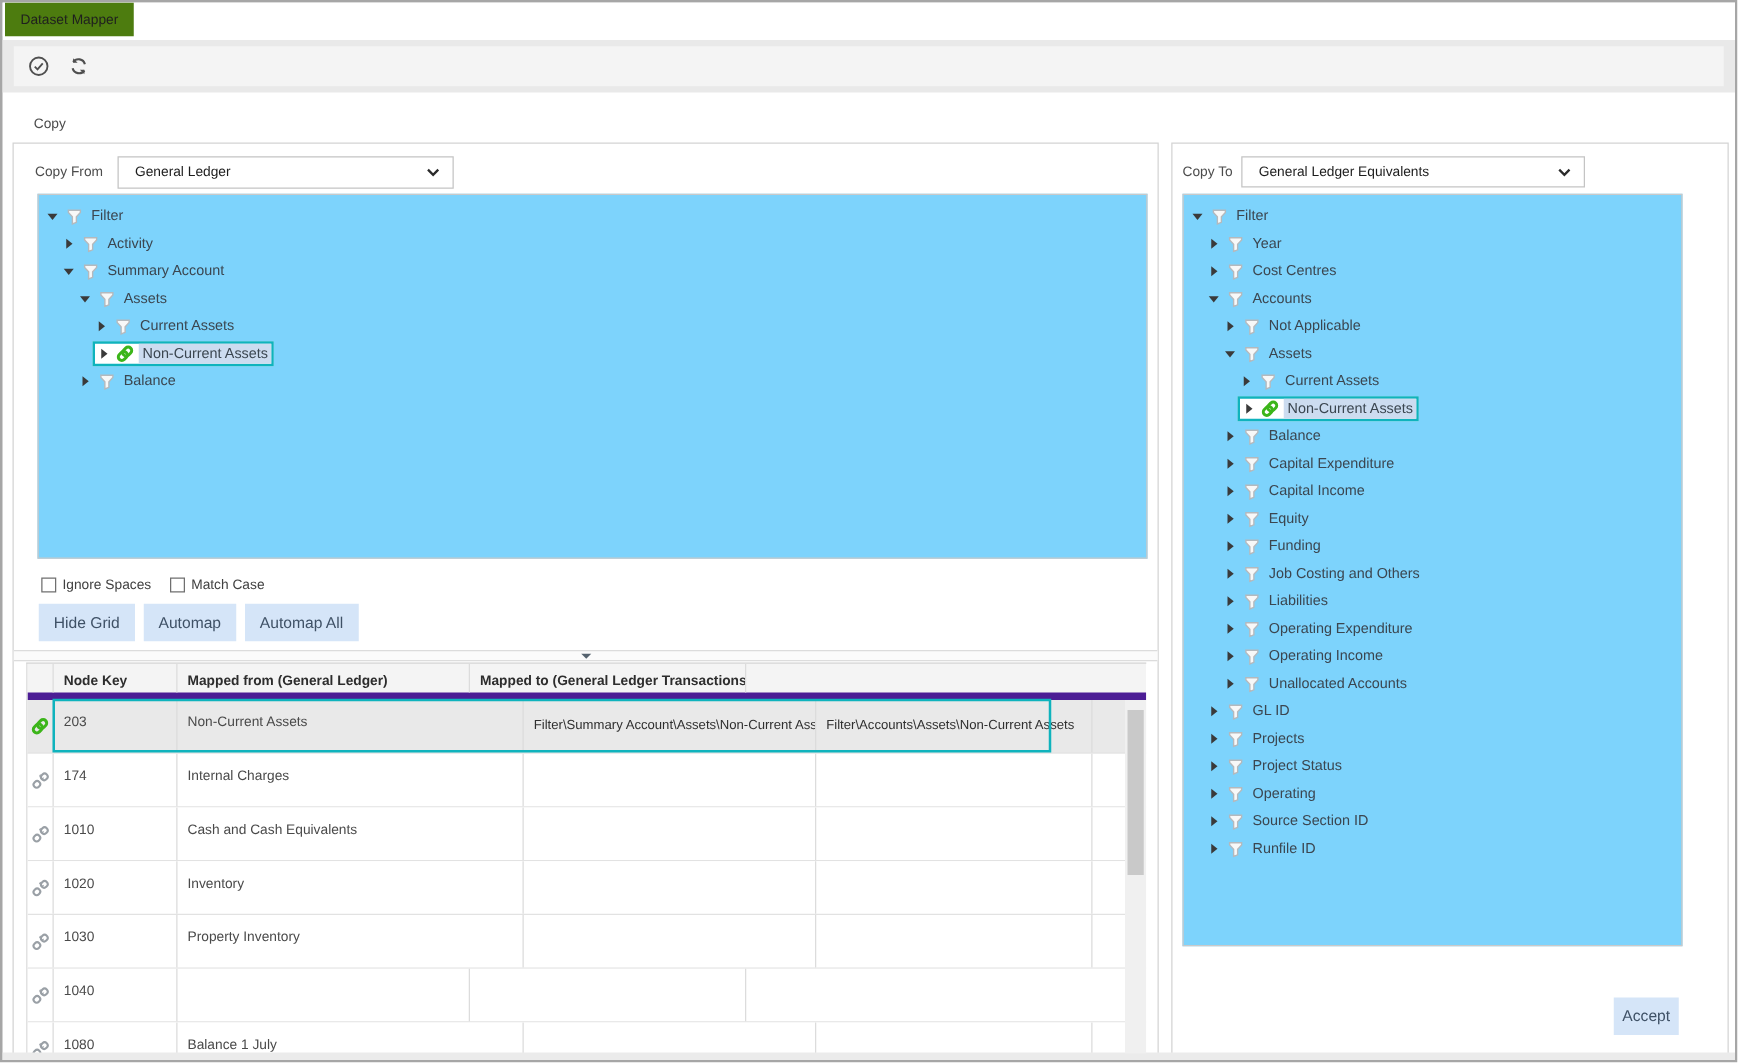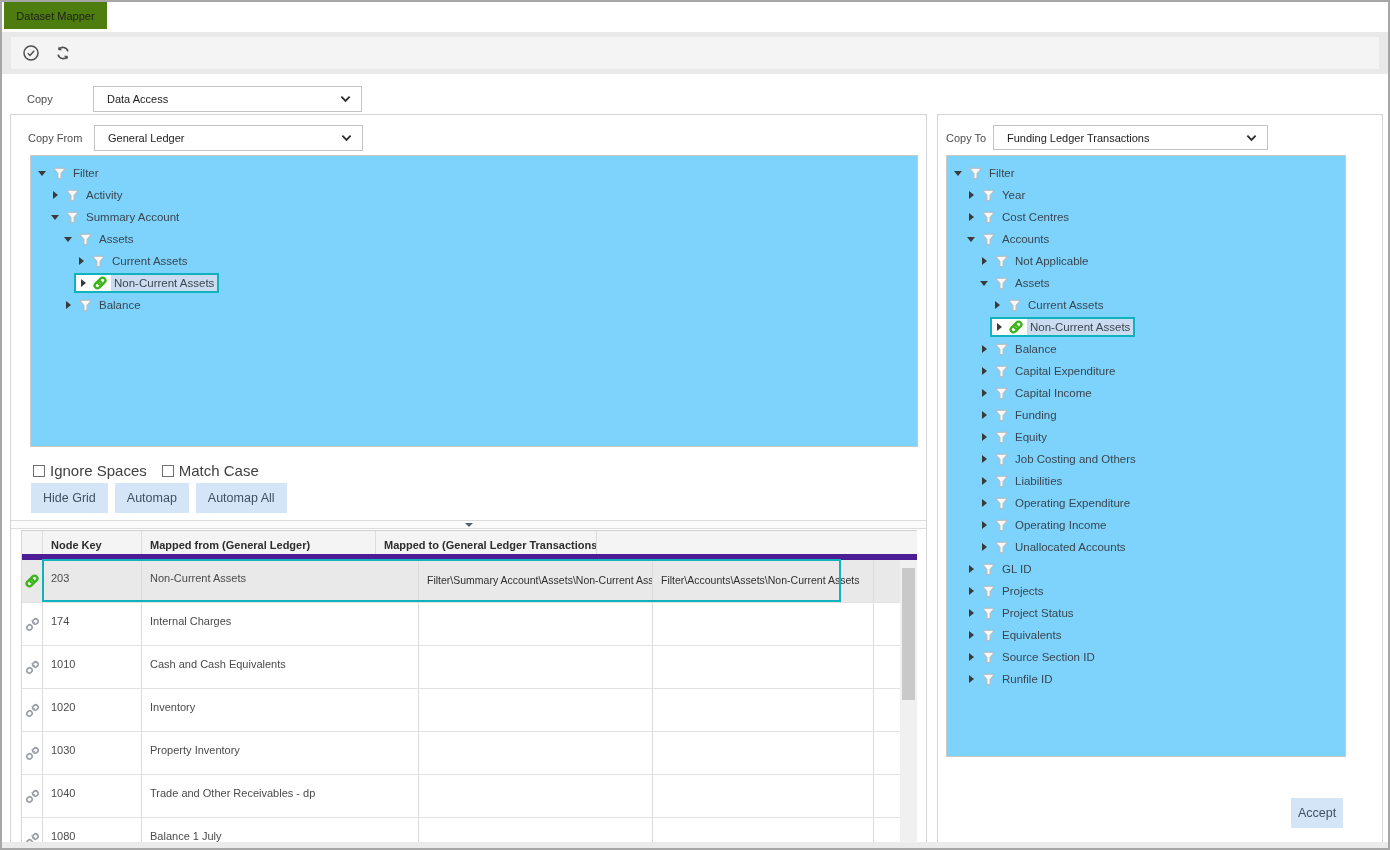"Data Access" div.select { html: <div> <span>Data Access</span> <svg> <path></path> </svg> </div> -> none }
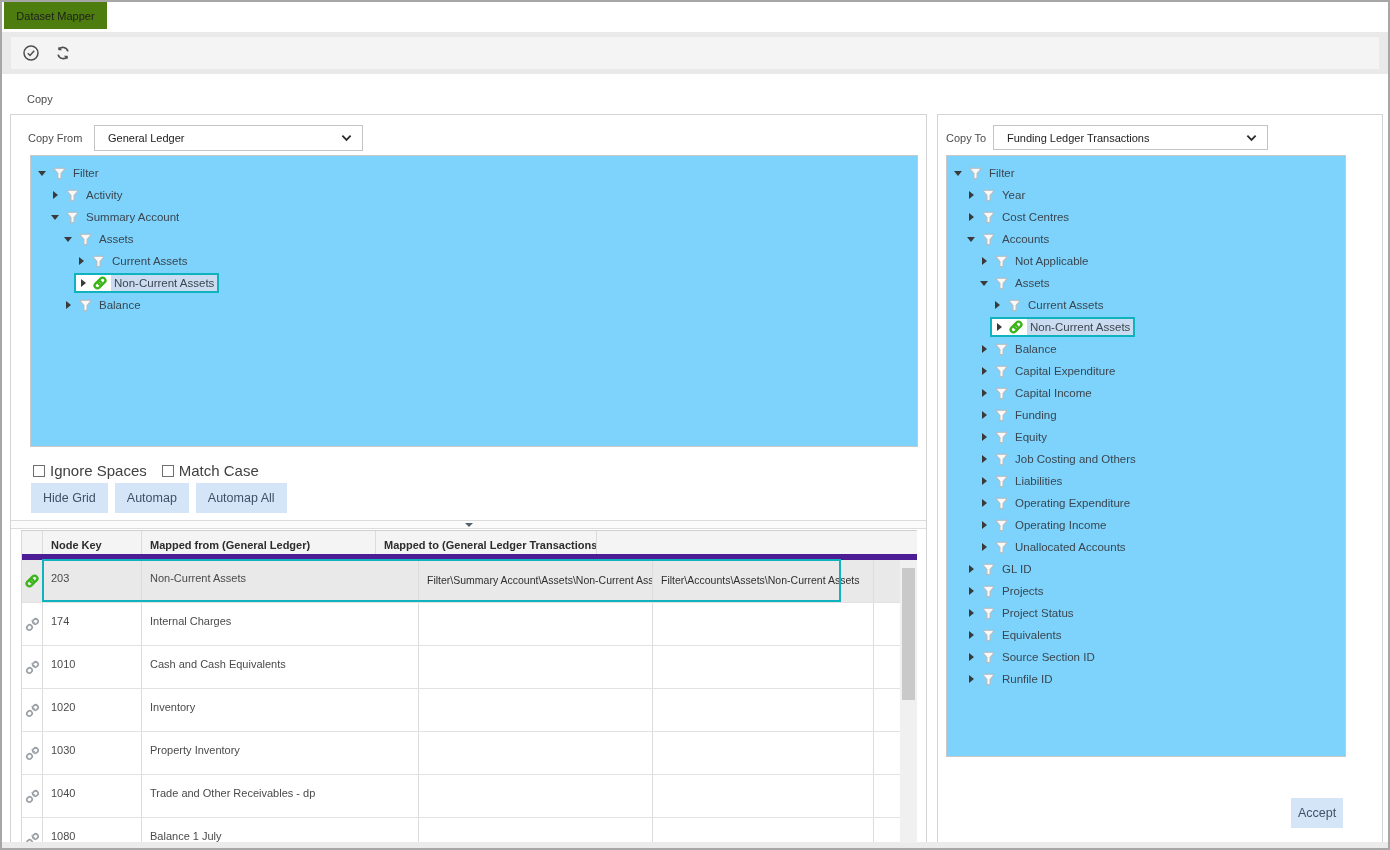"Funding Ledger Transactions" span { text: Funding Ledger Transactions -> General Ledger Equivalents }
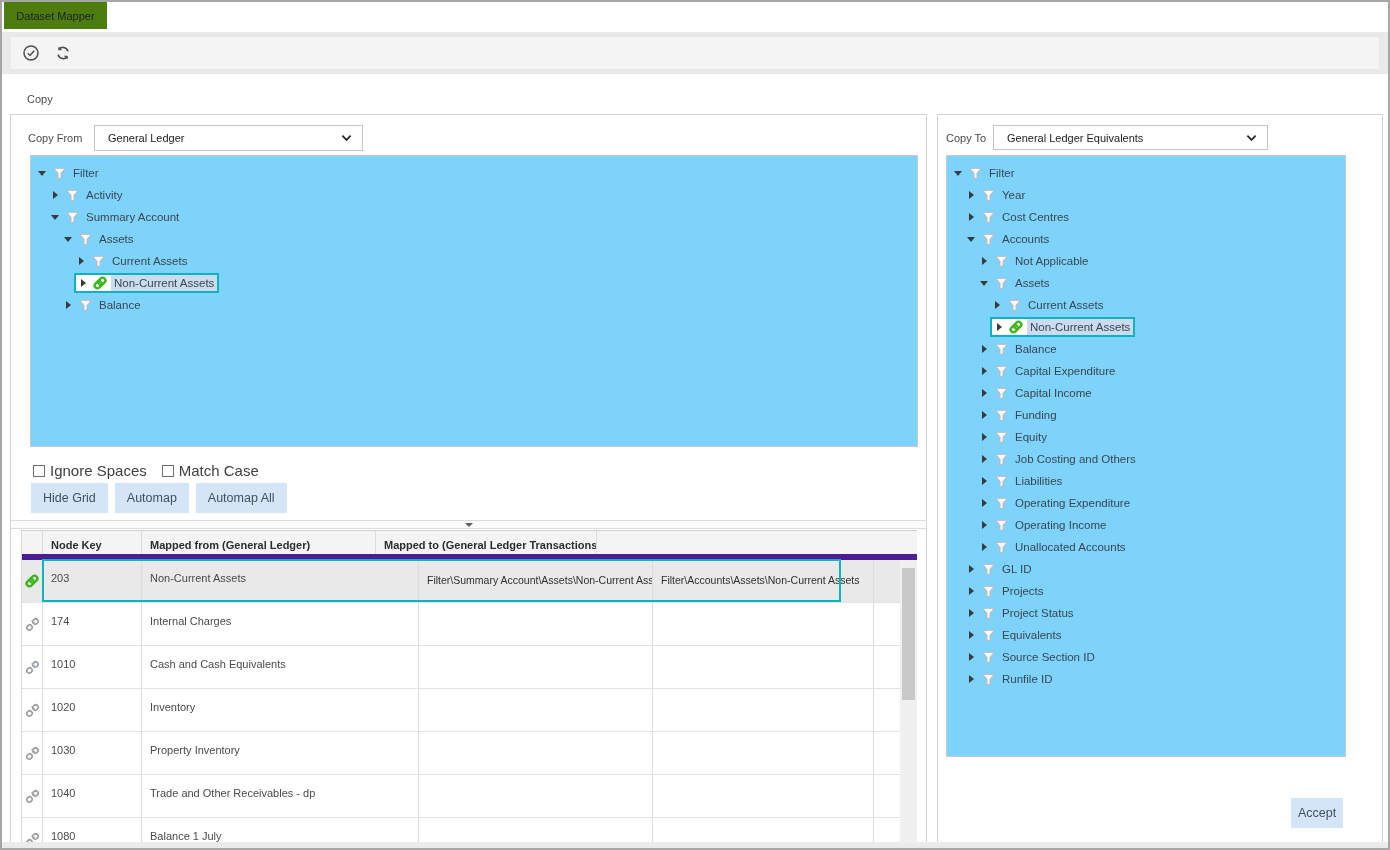"Funding" div.trow { order: before "Equity" -> after "Equity" }
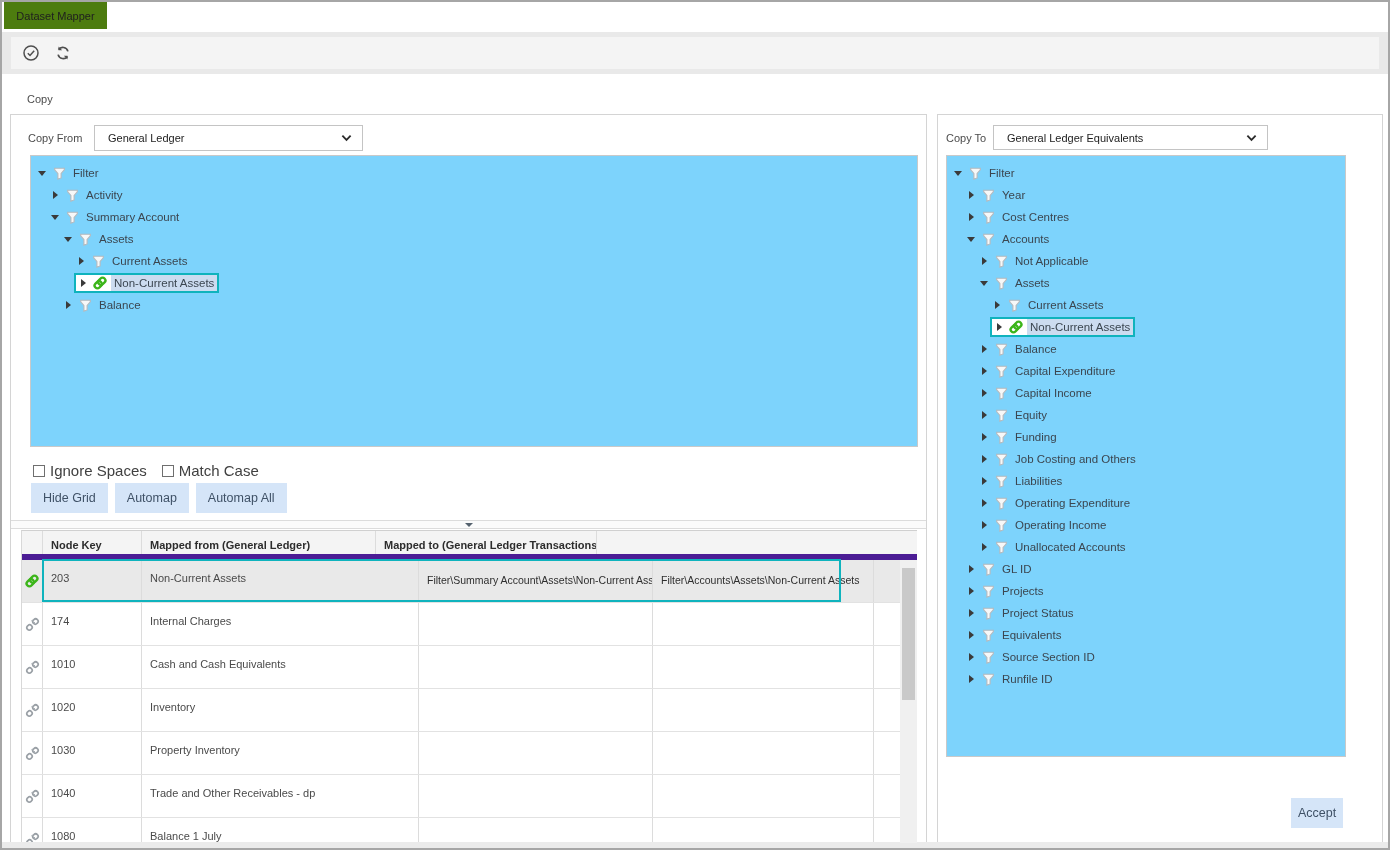"Ignore Spaces" .optlabel { font-size: 15px -> 11px }
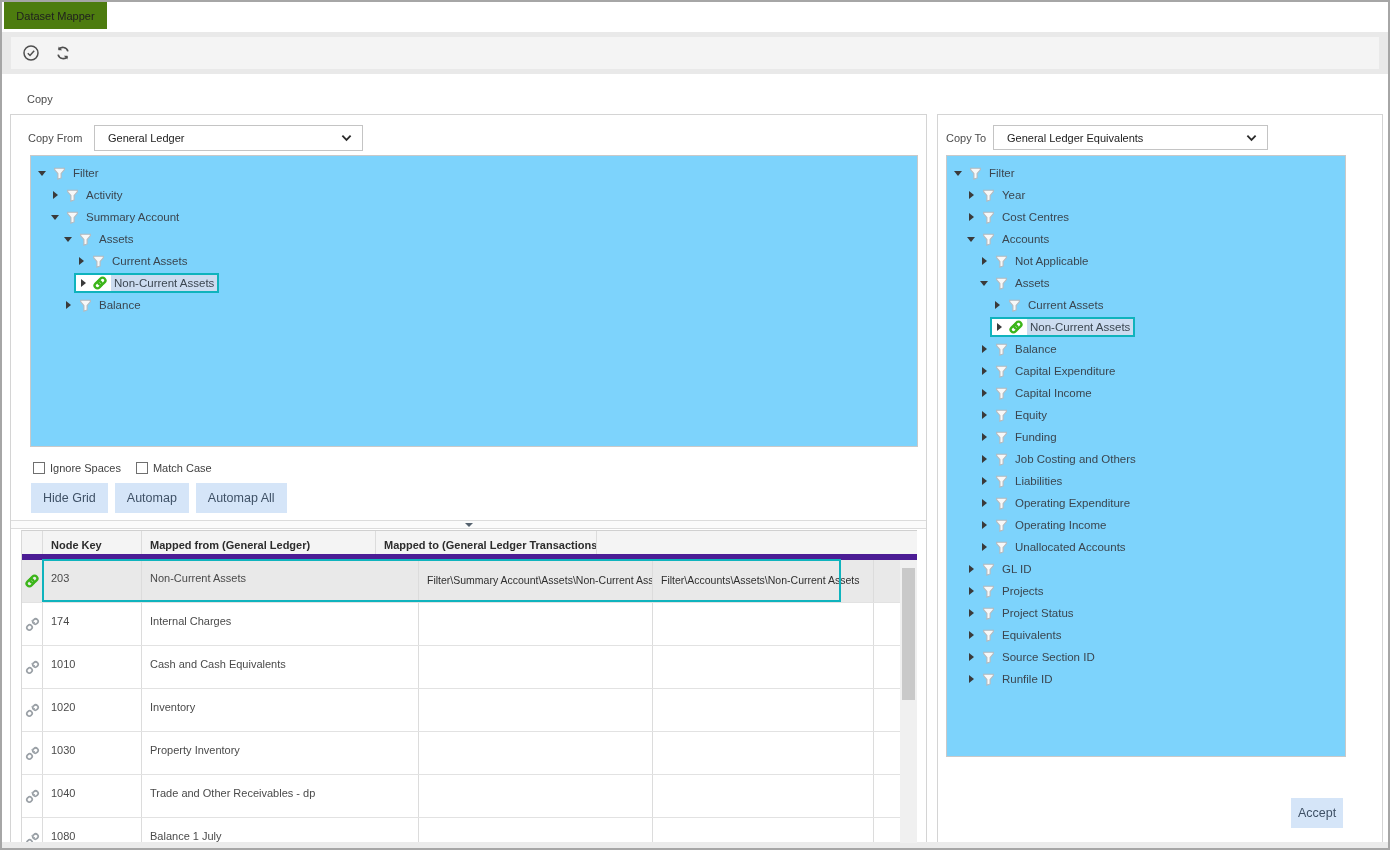"Equivalents" span.tlabel { text: Equivalents -> Operating }
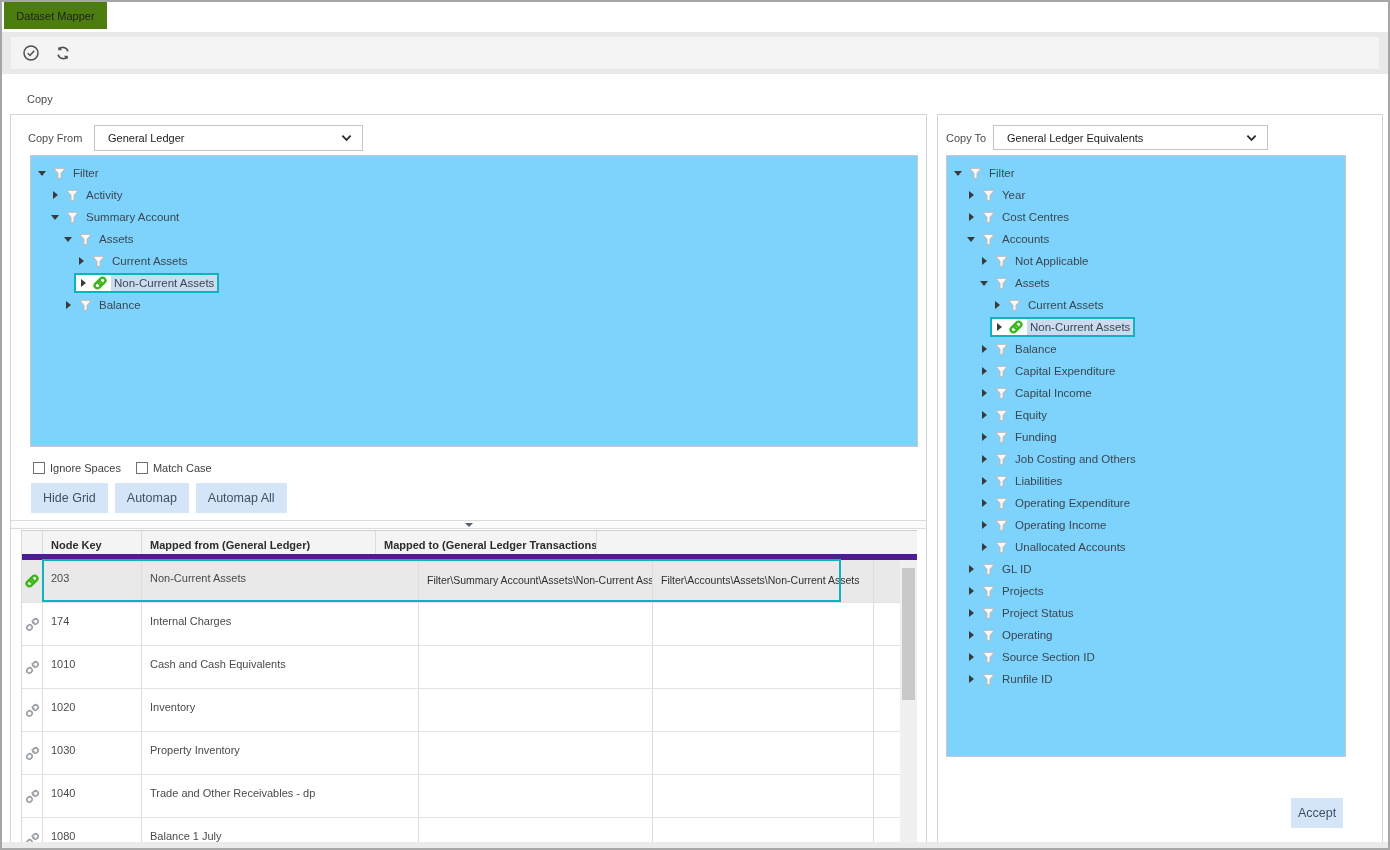"Trade and Other Receivables -" div.cell { html: <div>Trade and Other Receivables - dp</div> -> none }
